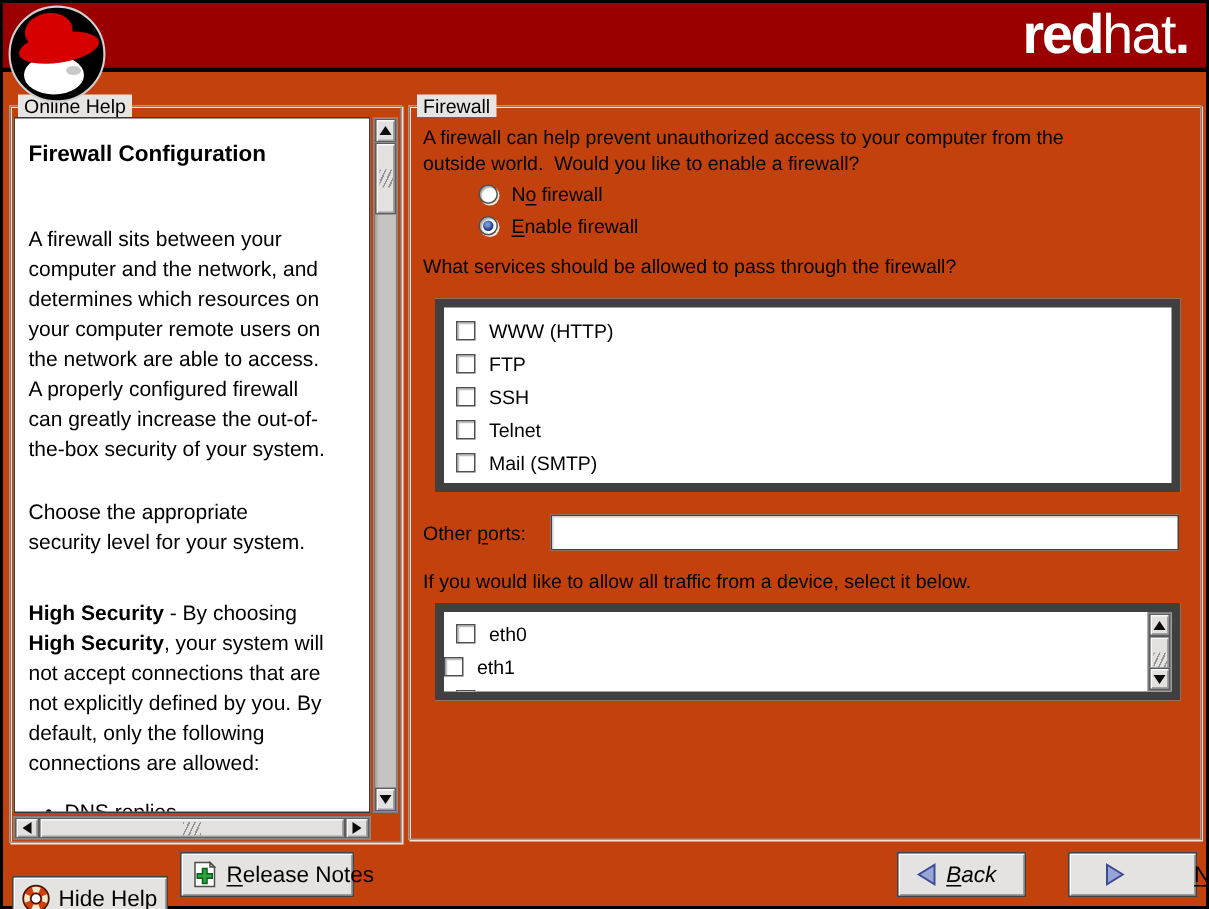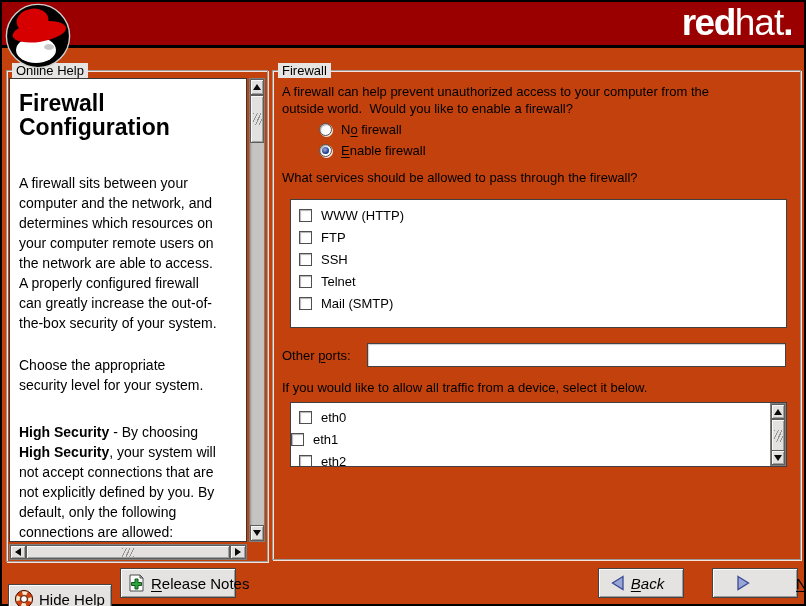"Firewall Configuration" .help-title { font-size: 23px -> 15px }
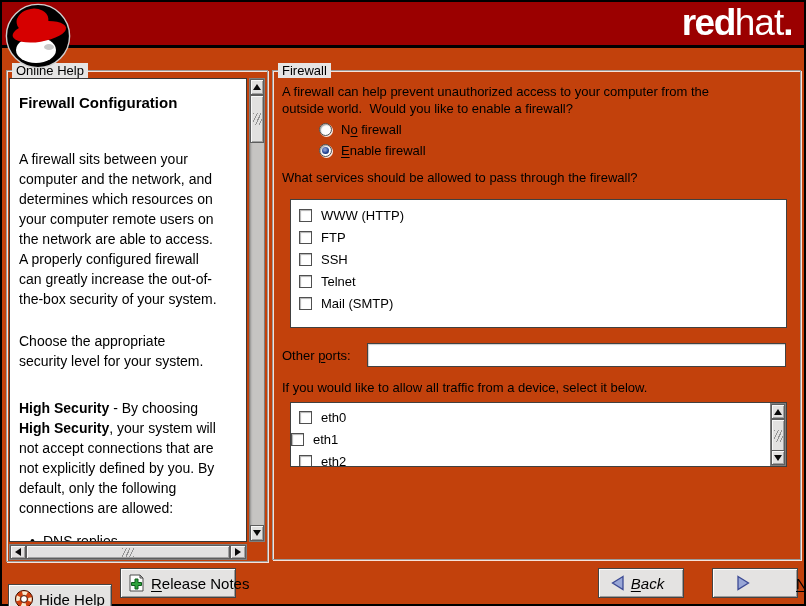"WWW (HTTP)" .listbox { border: 1px solid #404040 -> 6px solid #404040 }
